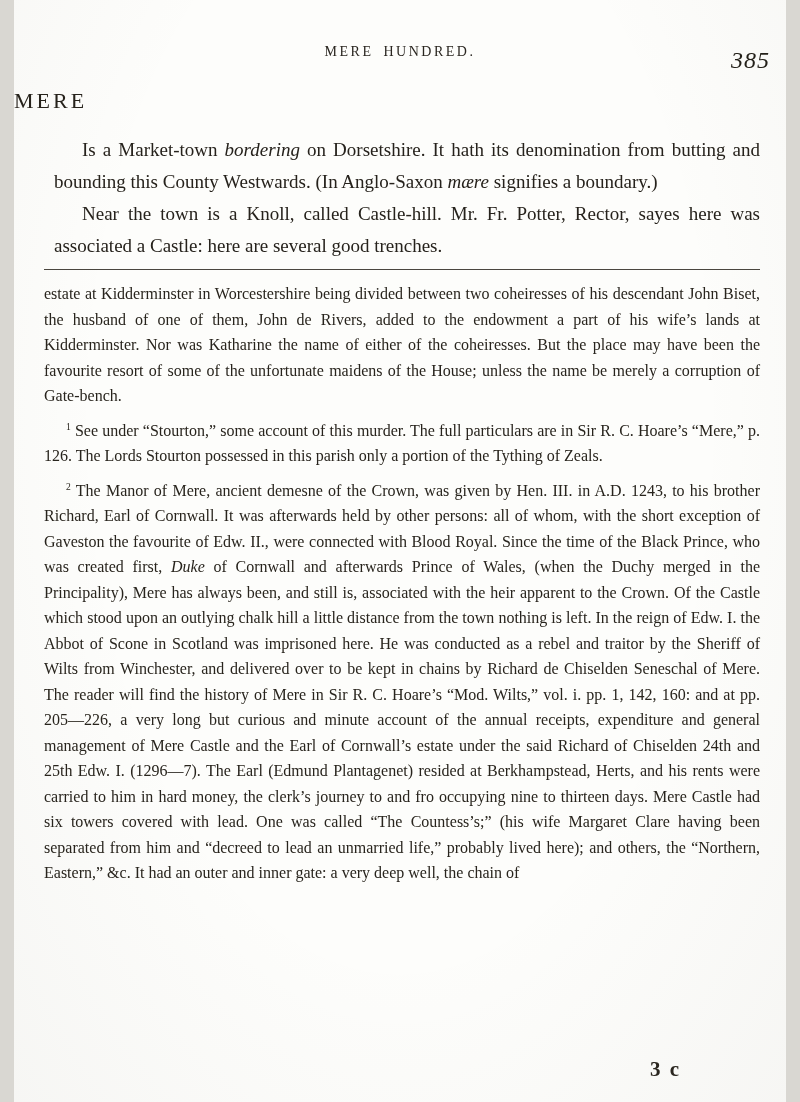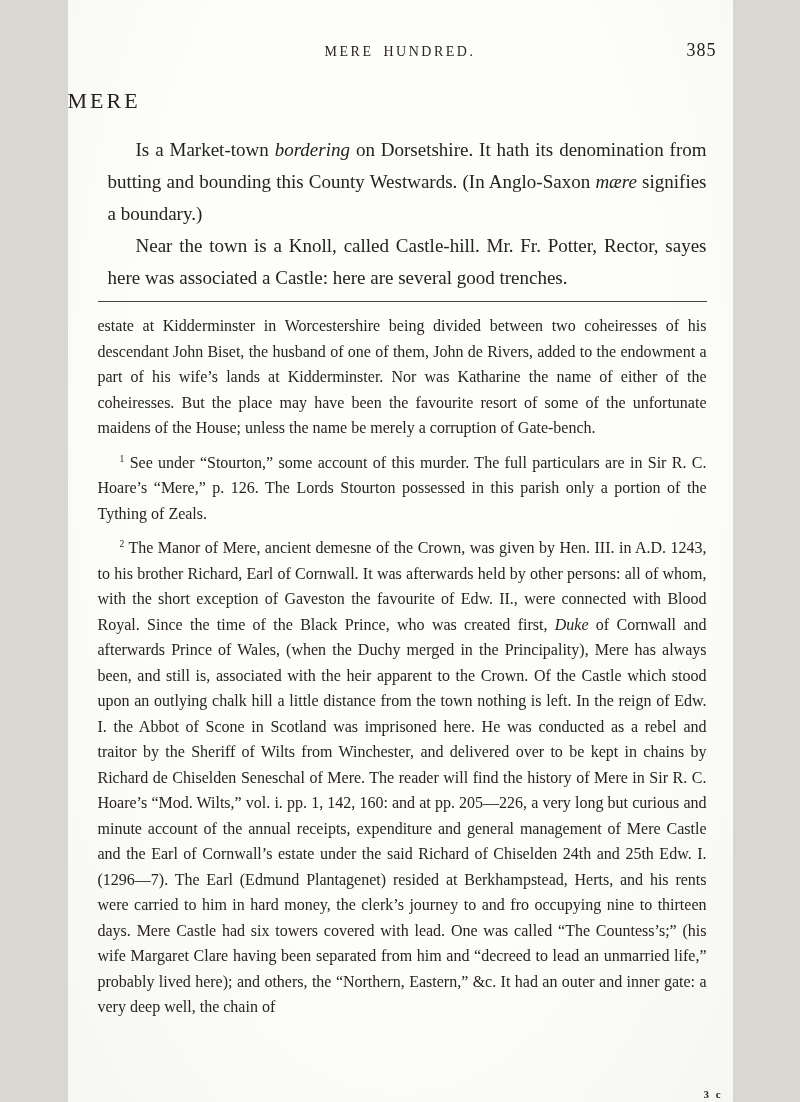"MERE HUNDRED." .page { width: 665px -> 772px }
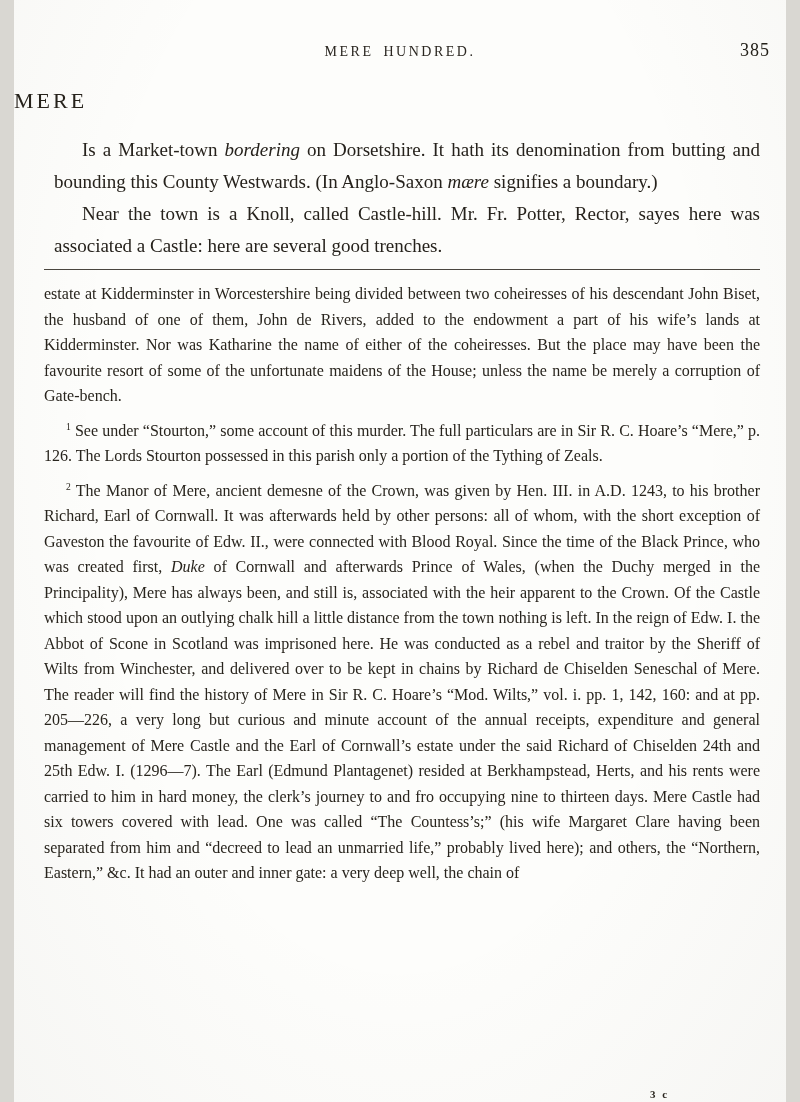"385" .page-number { font-size: 18px -> 24px; font-style: none -> italic; top: 40px -> 47px }
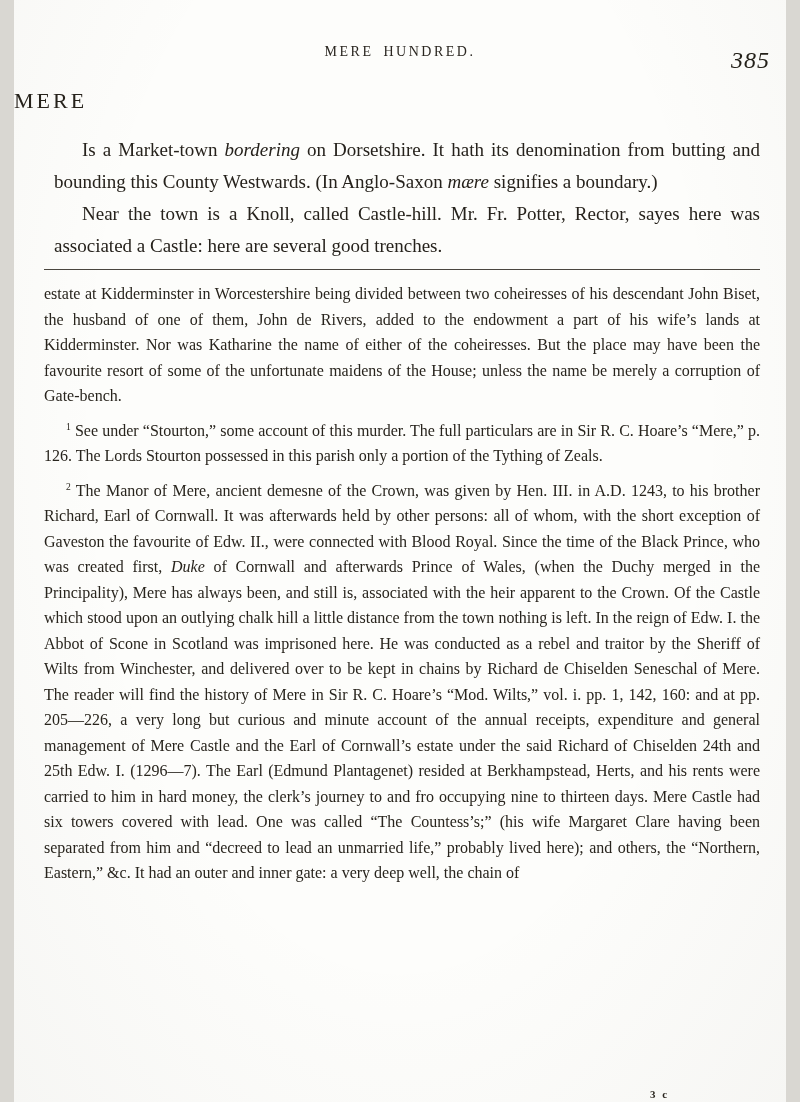"3 c" .sig { bottom: 2px -> 20px; font-size: 11px -> 21px }
